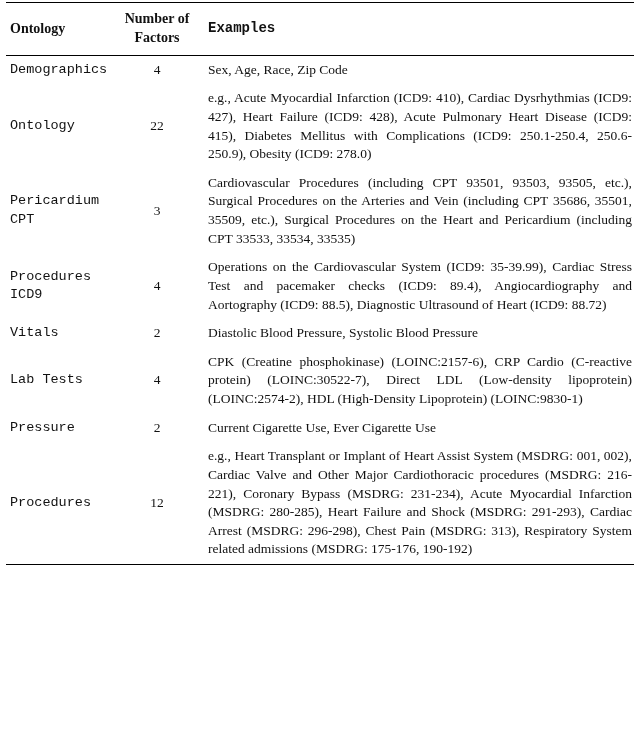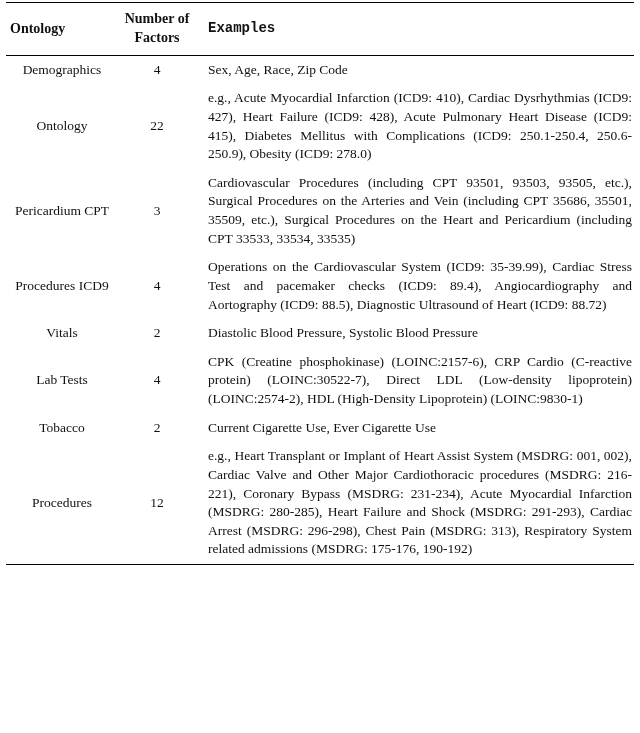"Demographics" td.cell-ontology { font-family: none -> Liberation Mono, monospace; text-align: center -> left }
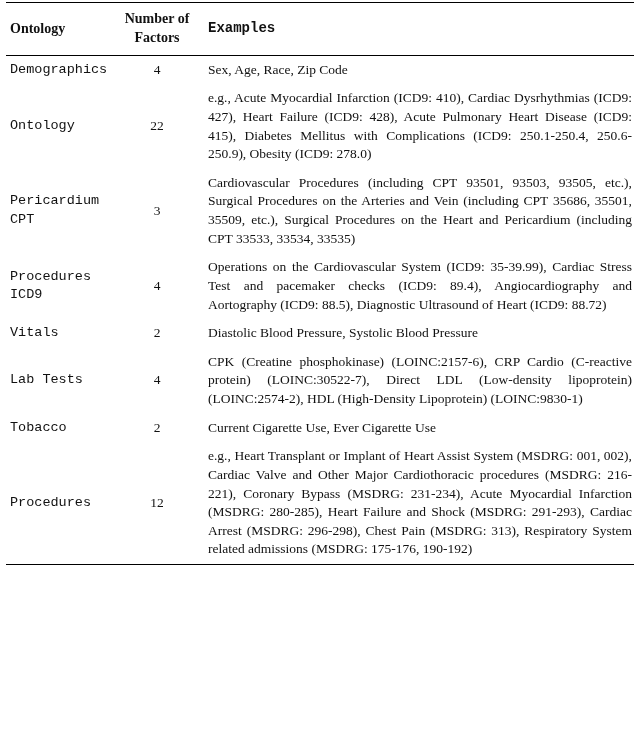"Tobacco" td.cell-ontology { text: Tobacco -> Pressure }
